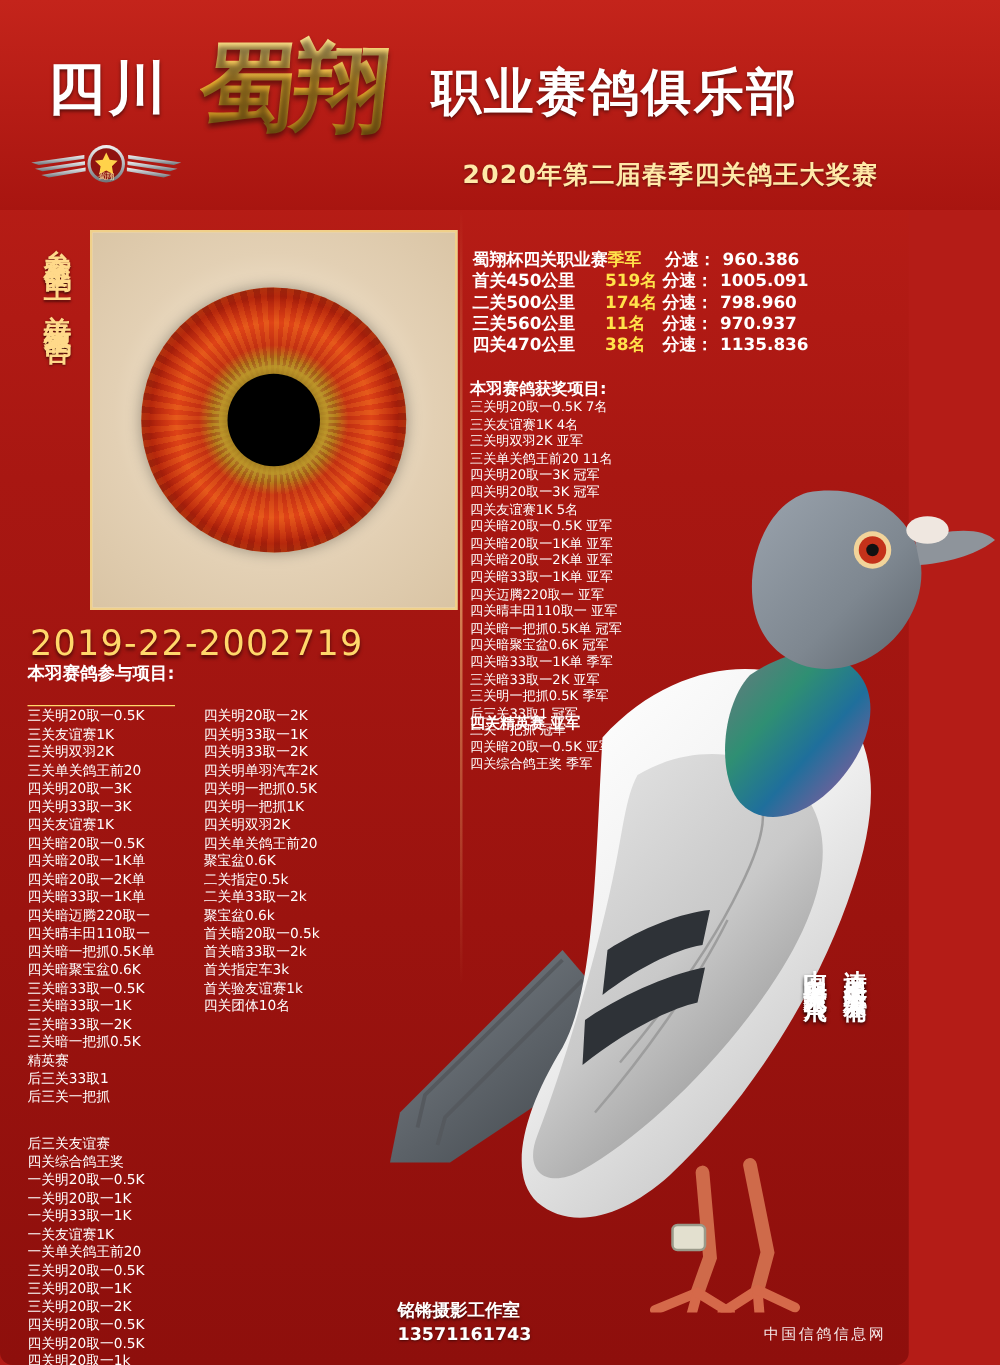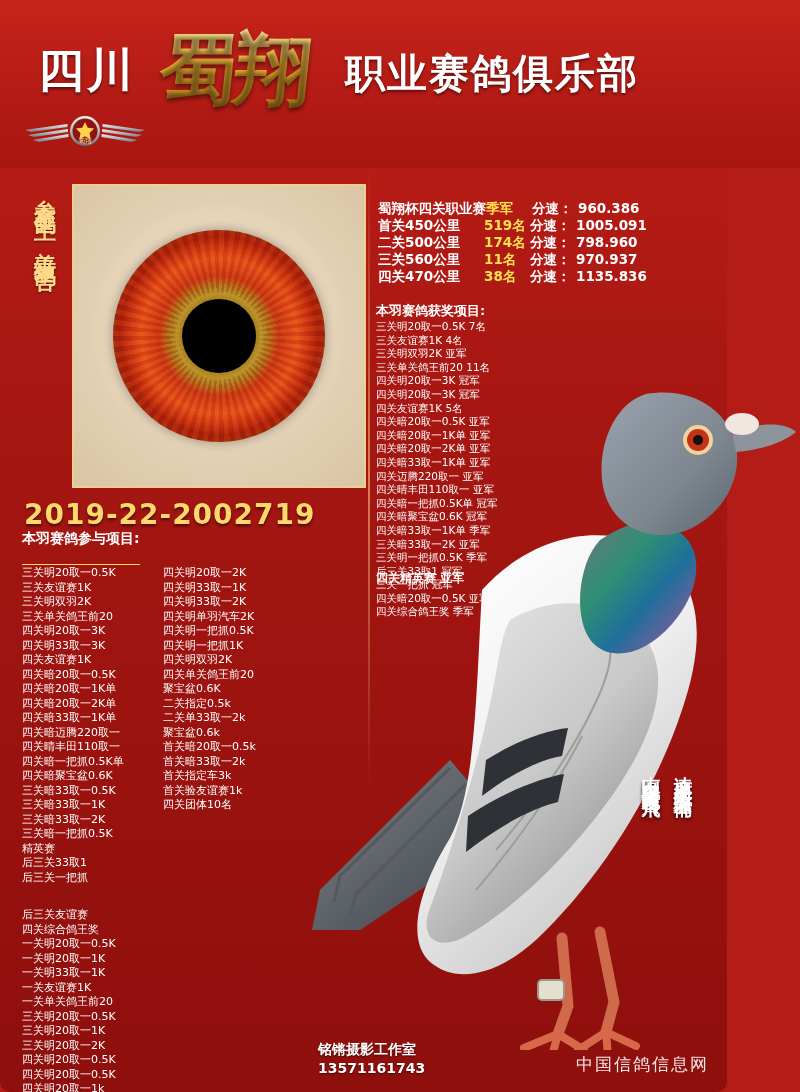"2020年第二届春季四关鸽王大奖赛" div.subtitle { html: none -> <div>2020年第二届春季四关鸽王大奖赛</div> }
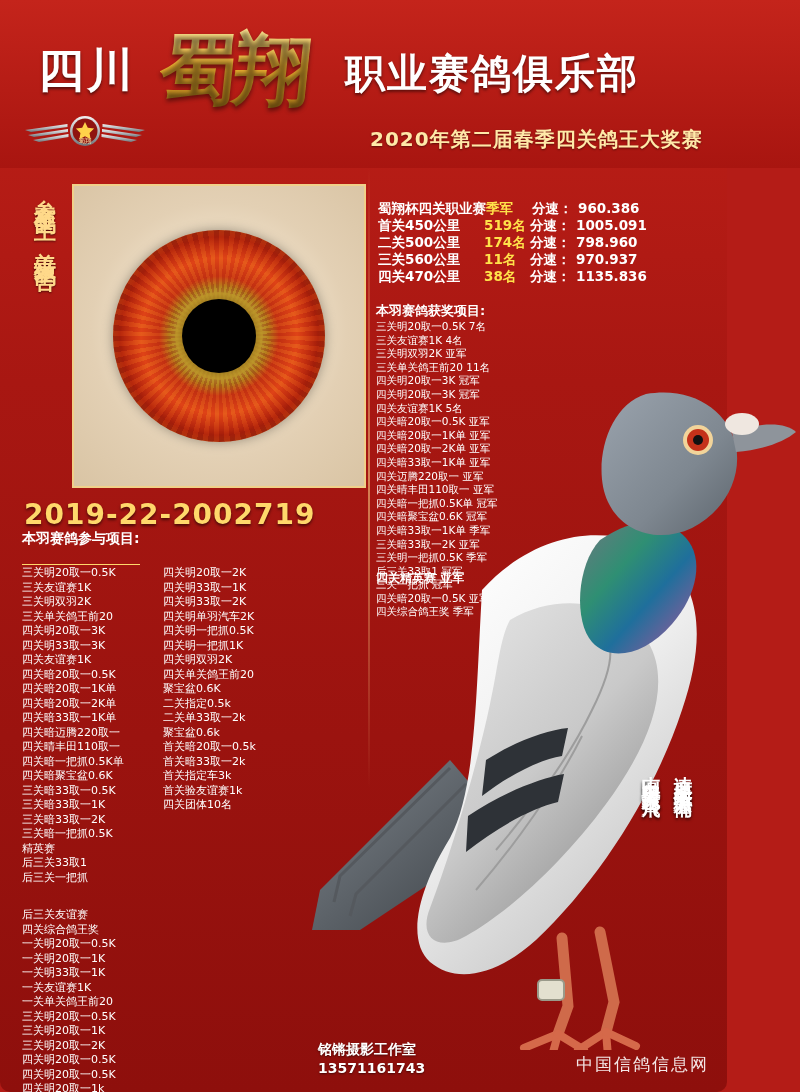"2019-22-2002719" .ring-no { font-weight: bold -> normal }
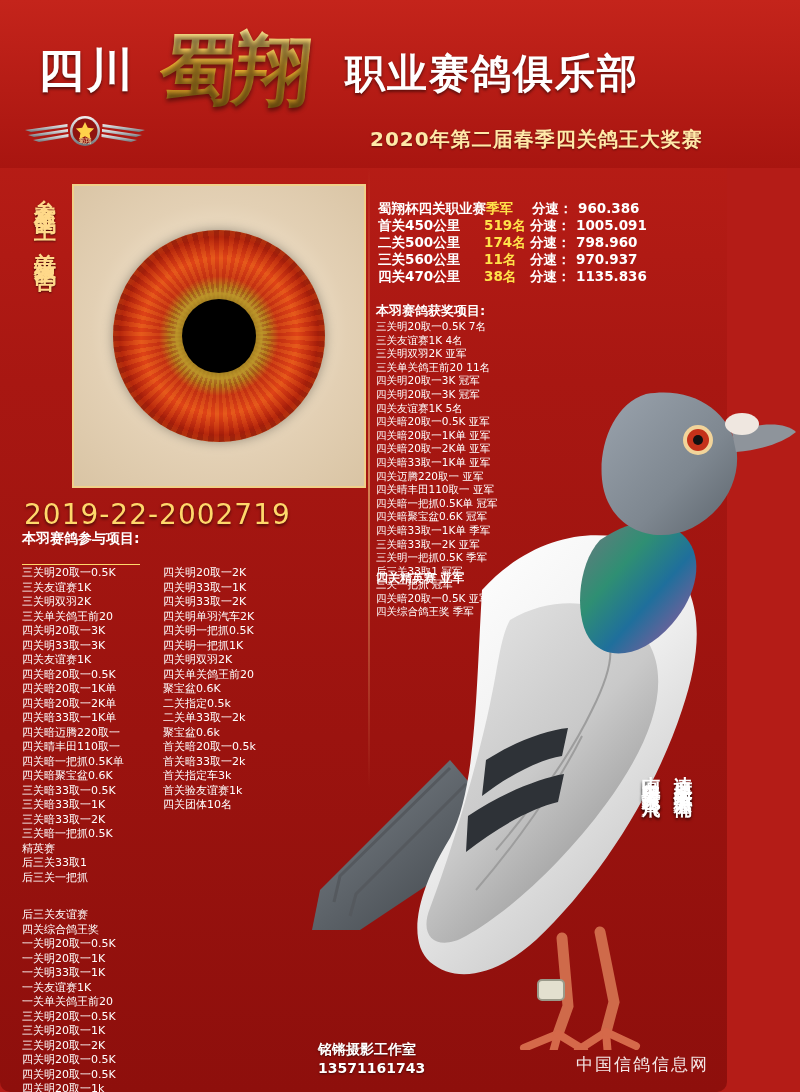"中国信鸽信息网" .watermark-cn { font-size: 17px -> 12px }
